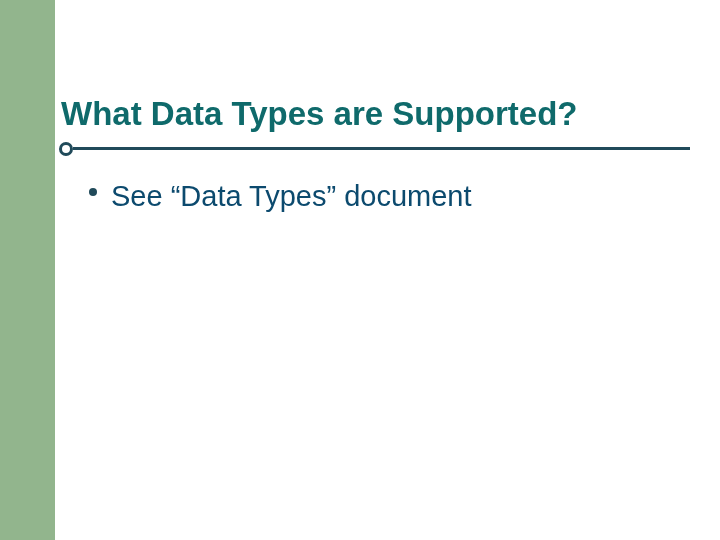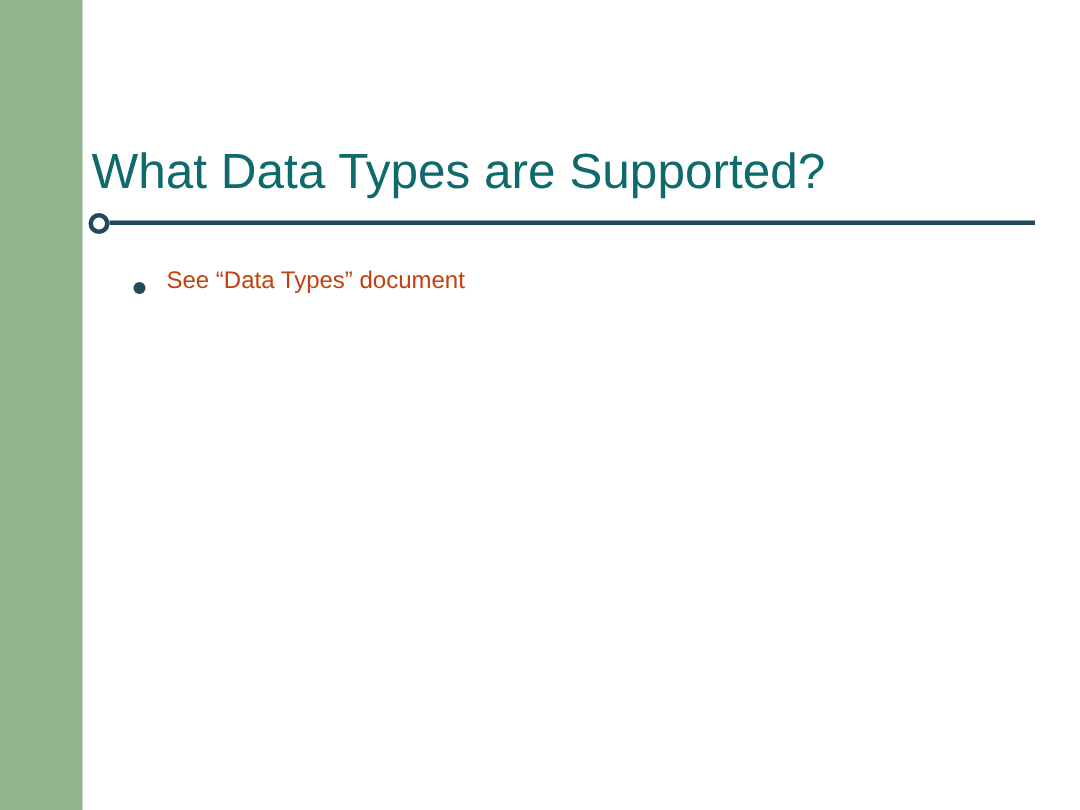"What Data Types are Supported?" .title { font-weight: normal -> bold }
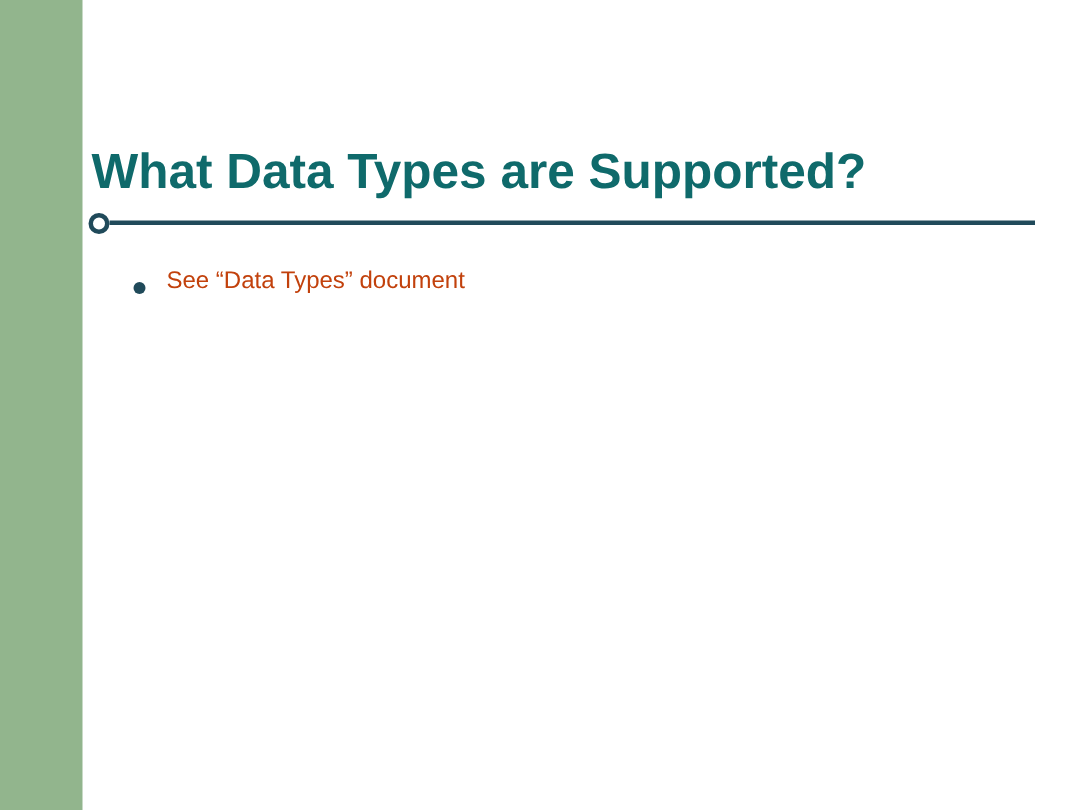"See “Data Types” document" .bullets li { color: #c2410c -> #0c4a6e; font-size: 16px -> 29px }
